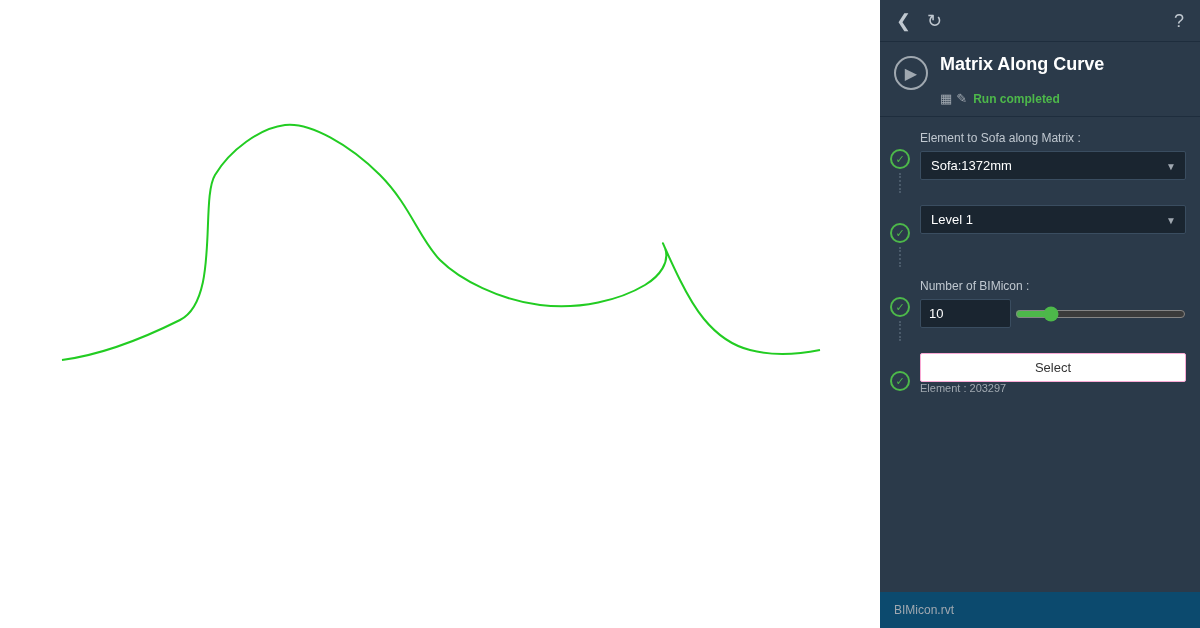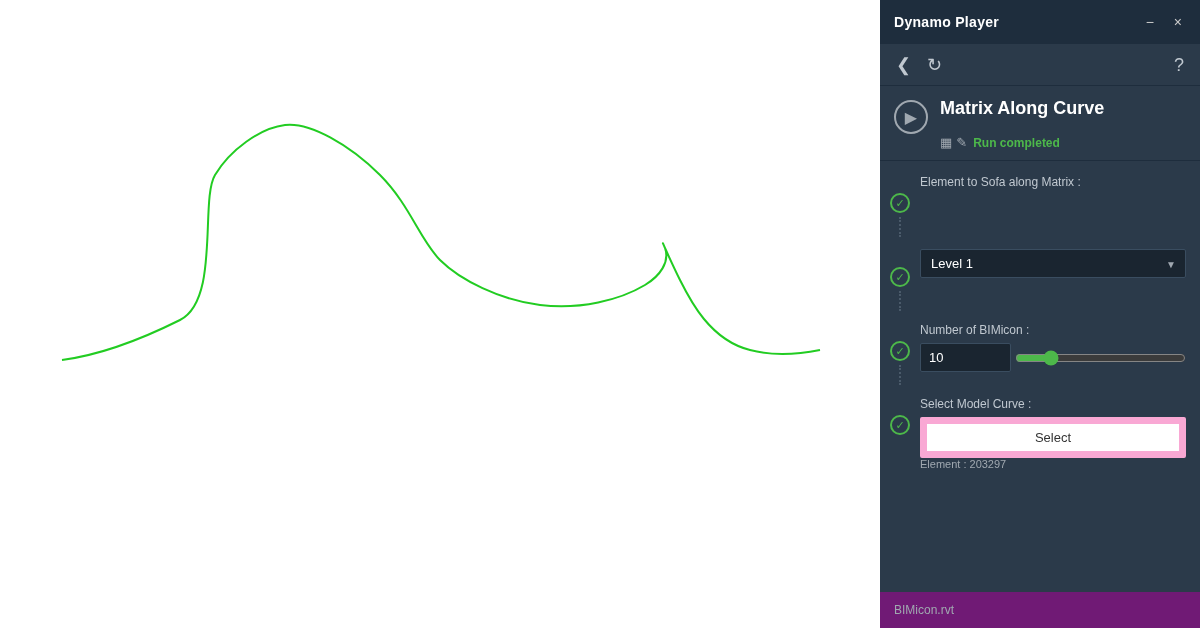"Dynamo Player" div.title-bar { html: <div> <span>Dynamo Player</span> <div> <button>−</button> <button>×</button> </div> </div> -> none }
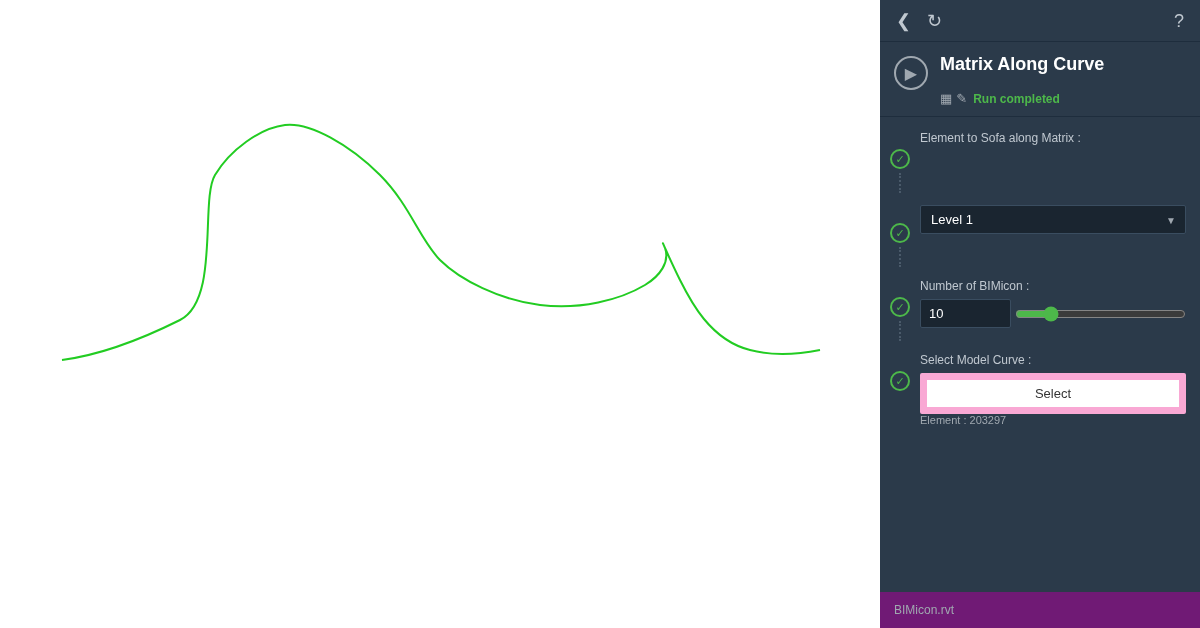"Sofa:1372mm" div.dropdown-wrapper { html: none -> <div> <select> <option>Sofa:1372mm</option> </select> </div> }
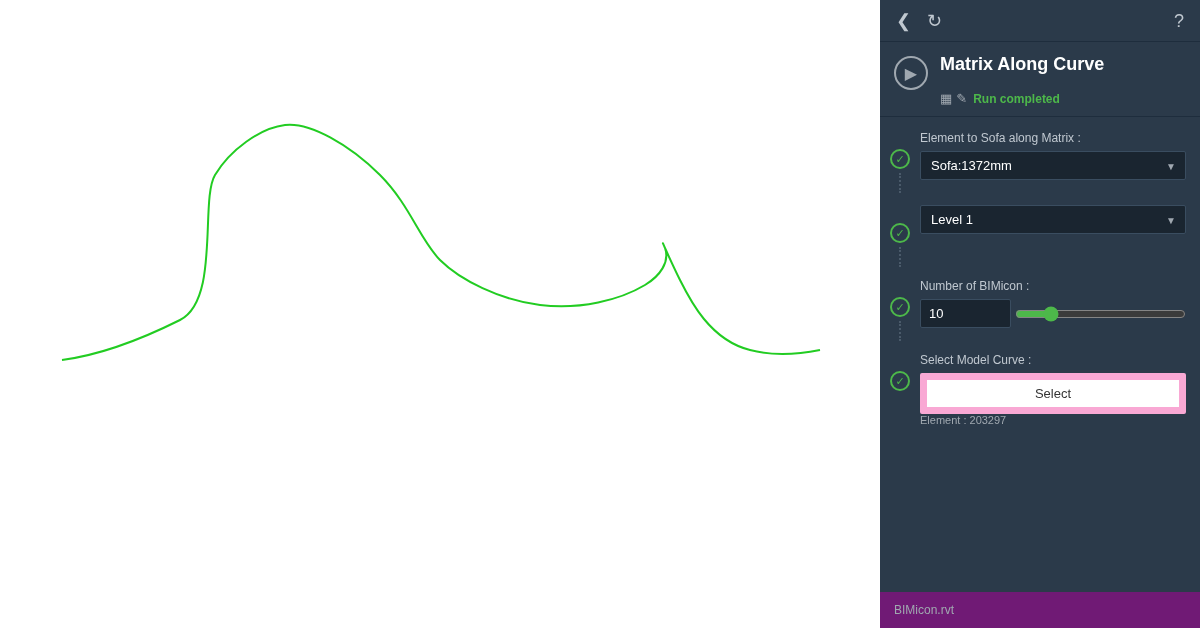"Select Model Curve :" span.param-label { html: <span>Select Model Curve :</span> -> none }
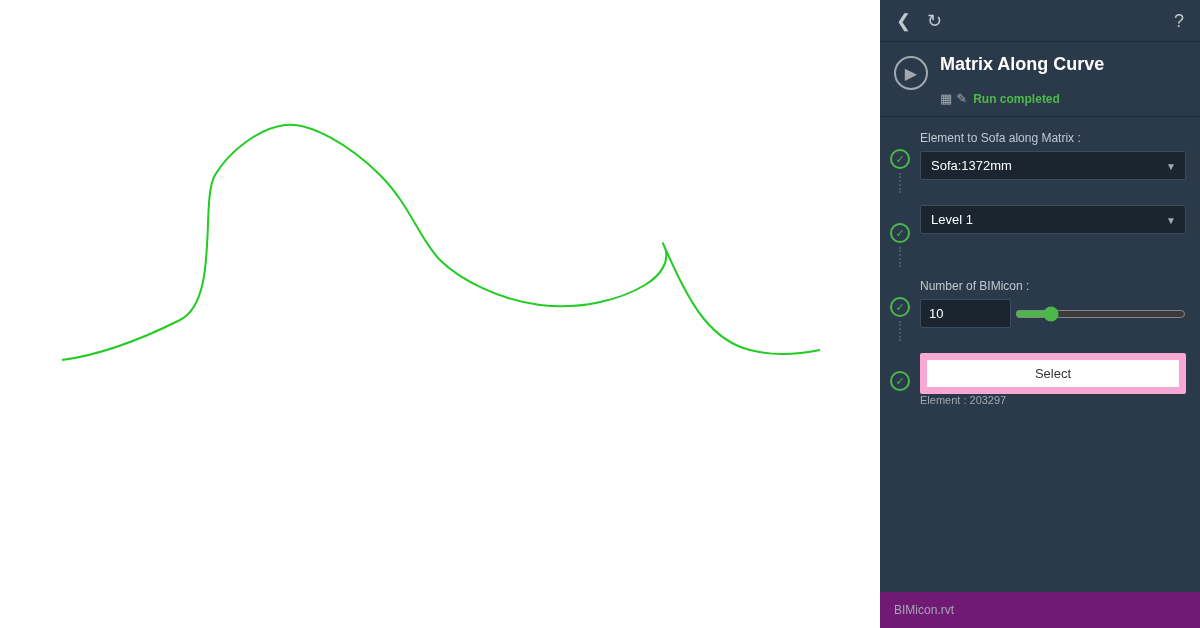"Select" .select-btn { border: 7px solid #f9a8d4 -> 1px solid #f9a8d4 }
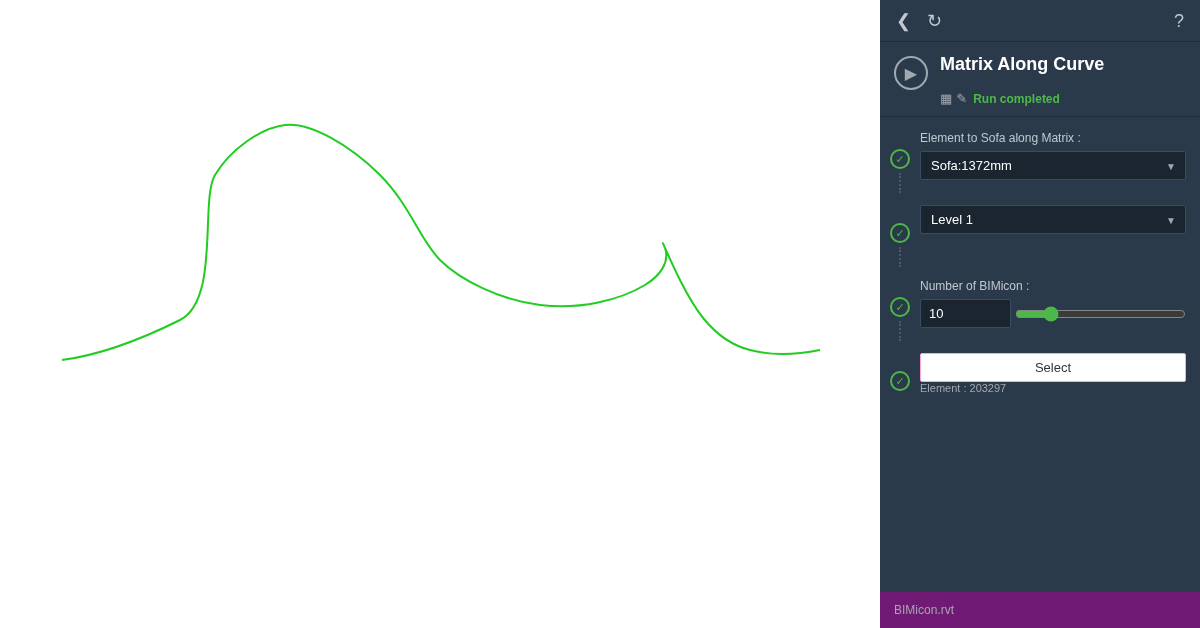"BIMicon.rvt" .panel-footer { background: #701a75 -> #0c4a6e }
